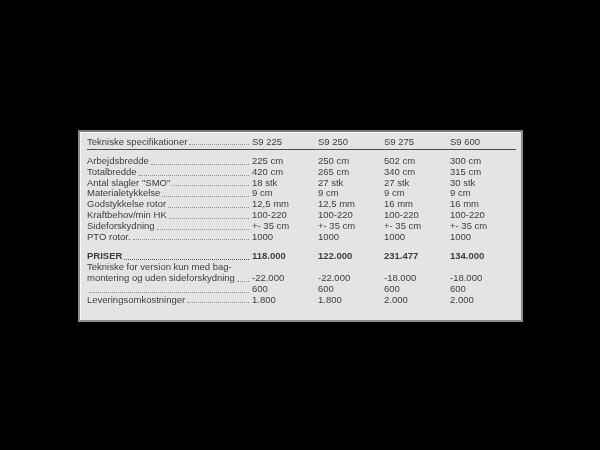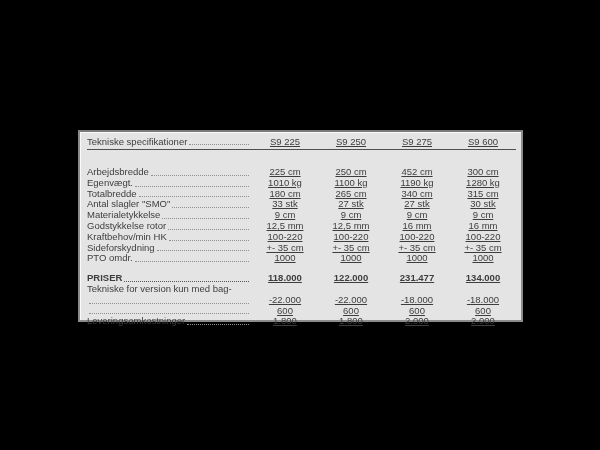"Tekniske specifikationer" .row.header { margin-bottom: 17px -> 6px }
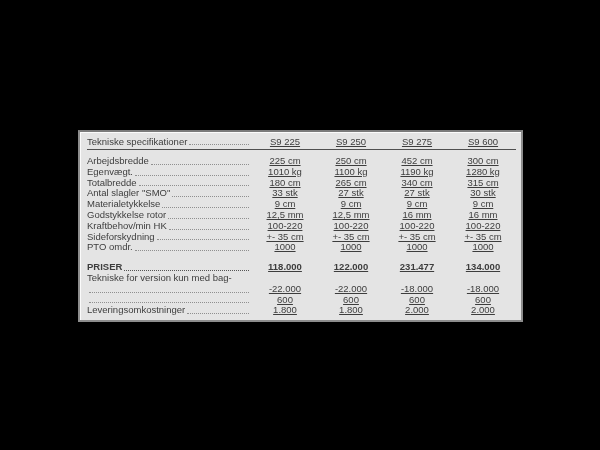"S9 225" .col { text-align: center -> left; text-decoration: underline -> none }
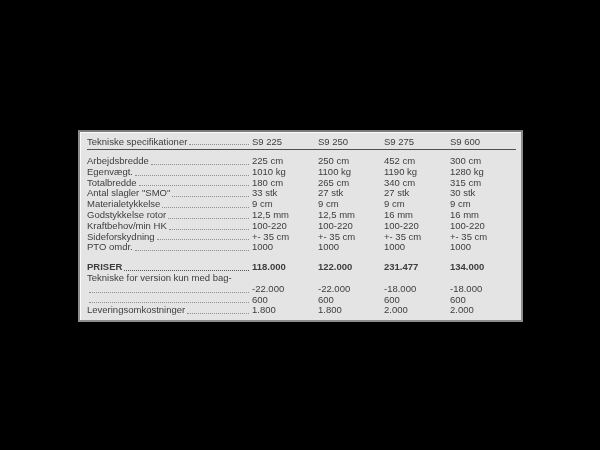"452 cm" span.col { text: 452 -> 502 }
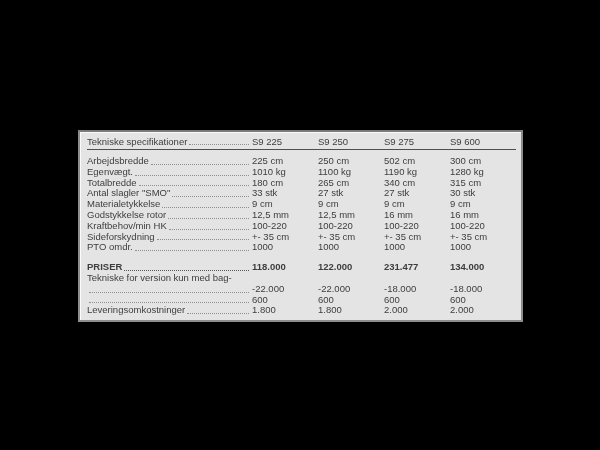"Egenvægt." div.row { html: <div> <span>Egenvægt.</span> <span></span> <span>1010 kg</span> <span>1100 kg</span> <span>1190 kg</span> <span>1280 kg</span> </div> -> none }
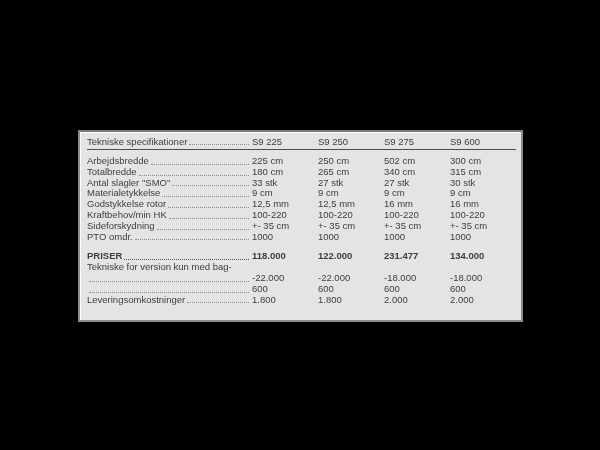"180 cm" span.col { text: 180 -> 420 }
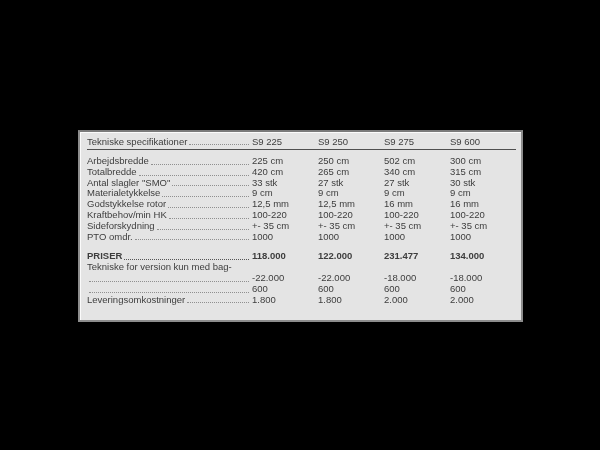"33 stk" span.col { text: 33 -> 18 }
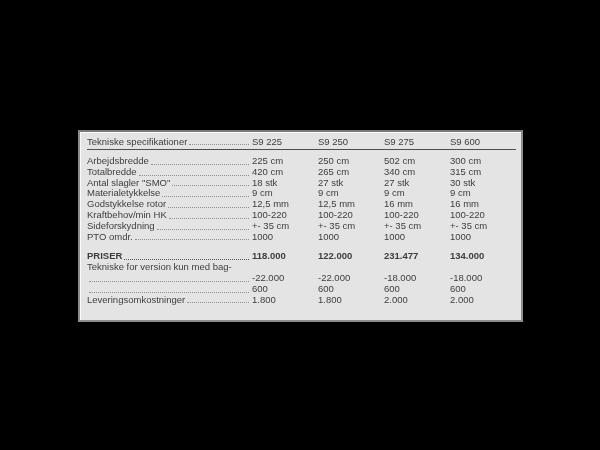"PTO omdr." span.lbl { text: omdr -> rotor }
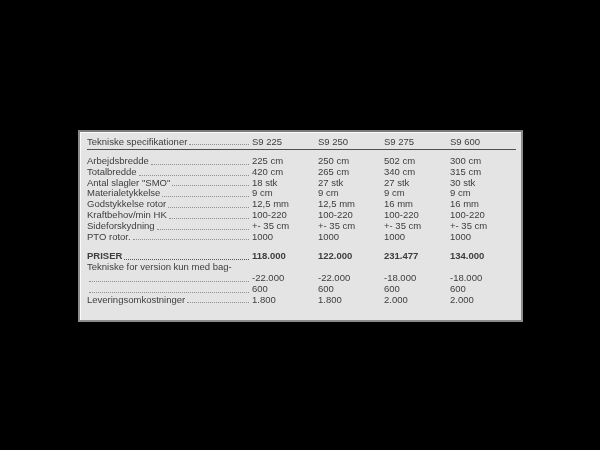"montering og uden sideforskydning" span.lbl { html: none -> <span>montering og uden sideforskydning</span> }
